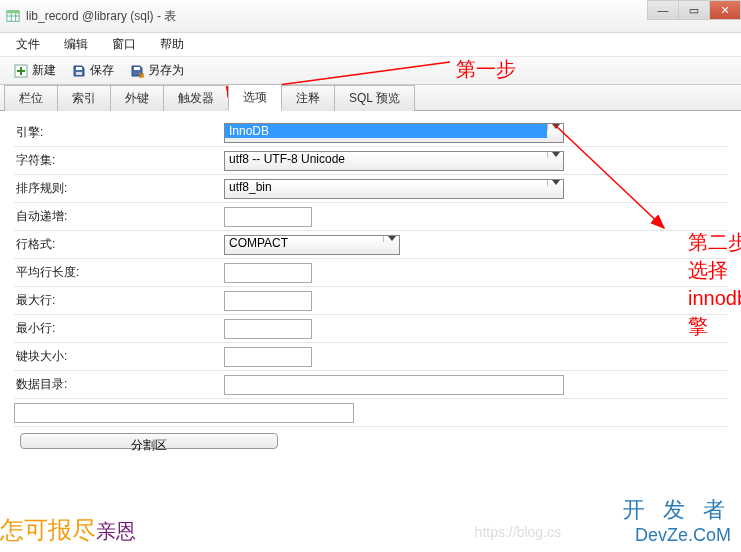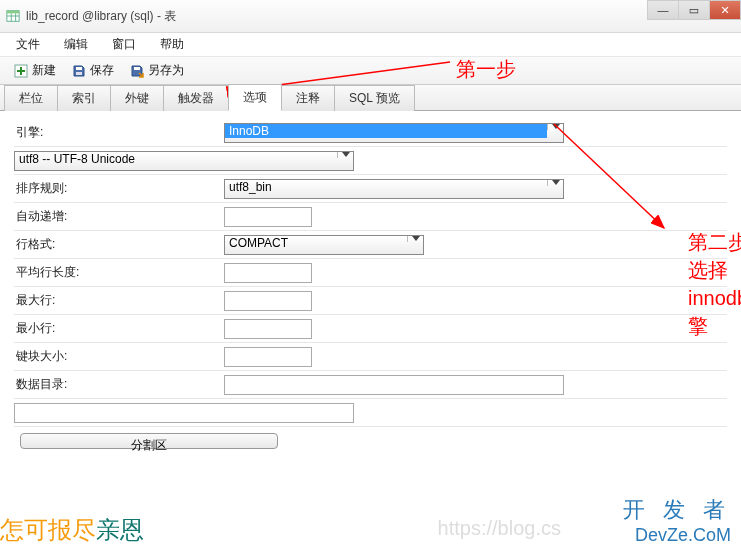"字符集:" label { html: none -> <label>字符集:</label> }
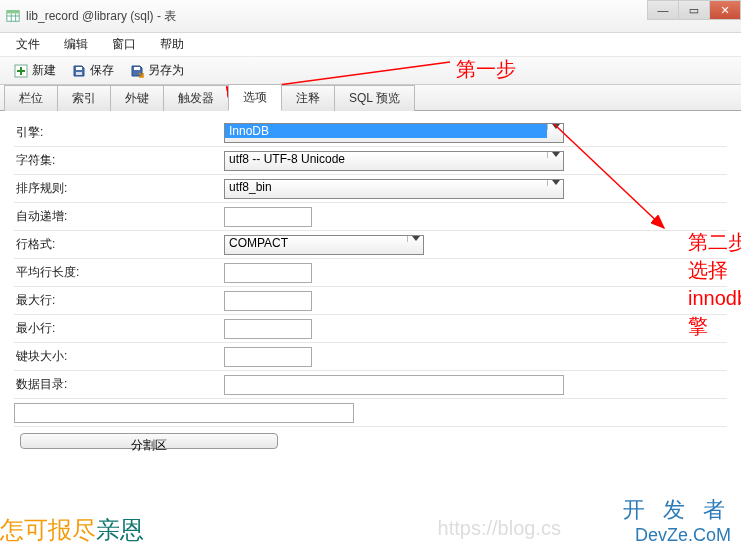"COMPACT" div.combo { width: 200px -> 176px }
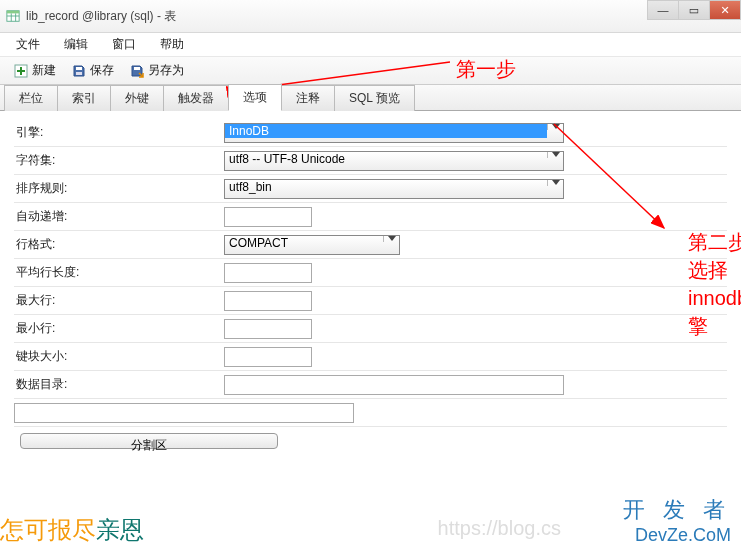"亲恩" .footer-left .lt { color: #0f766e -> #701a75; font-size: 24px -> 20px }
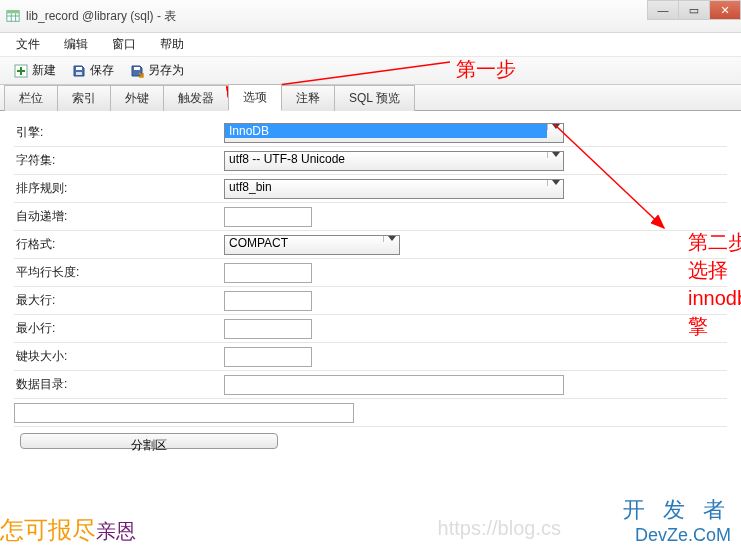"https://blog.cs" .wm { font-size: 20px -> 14px }
